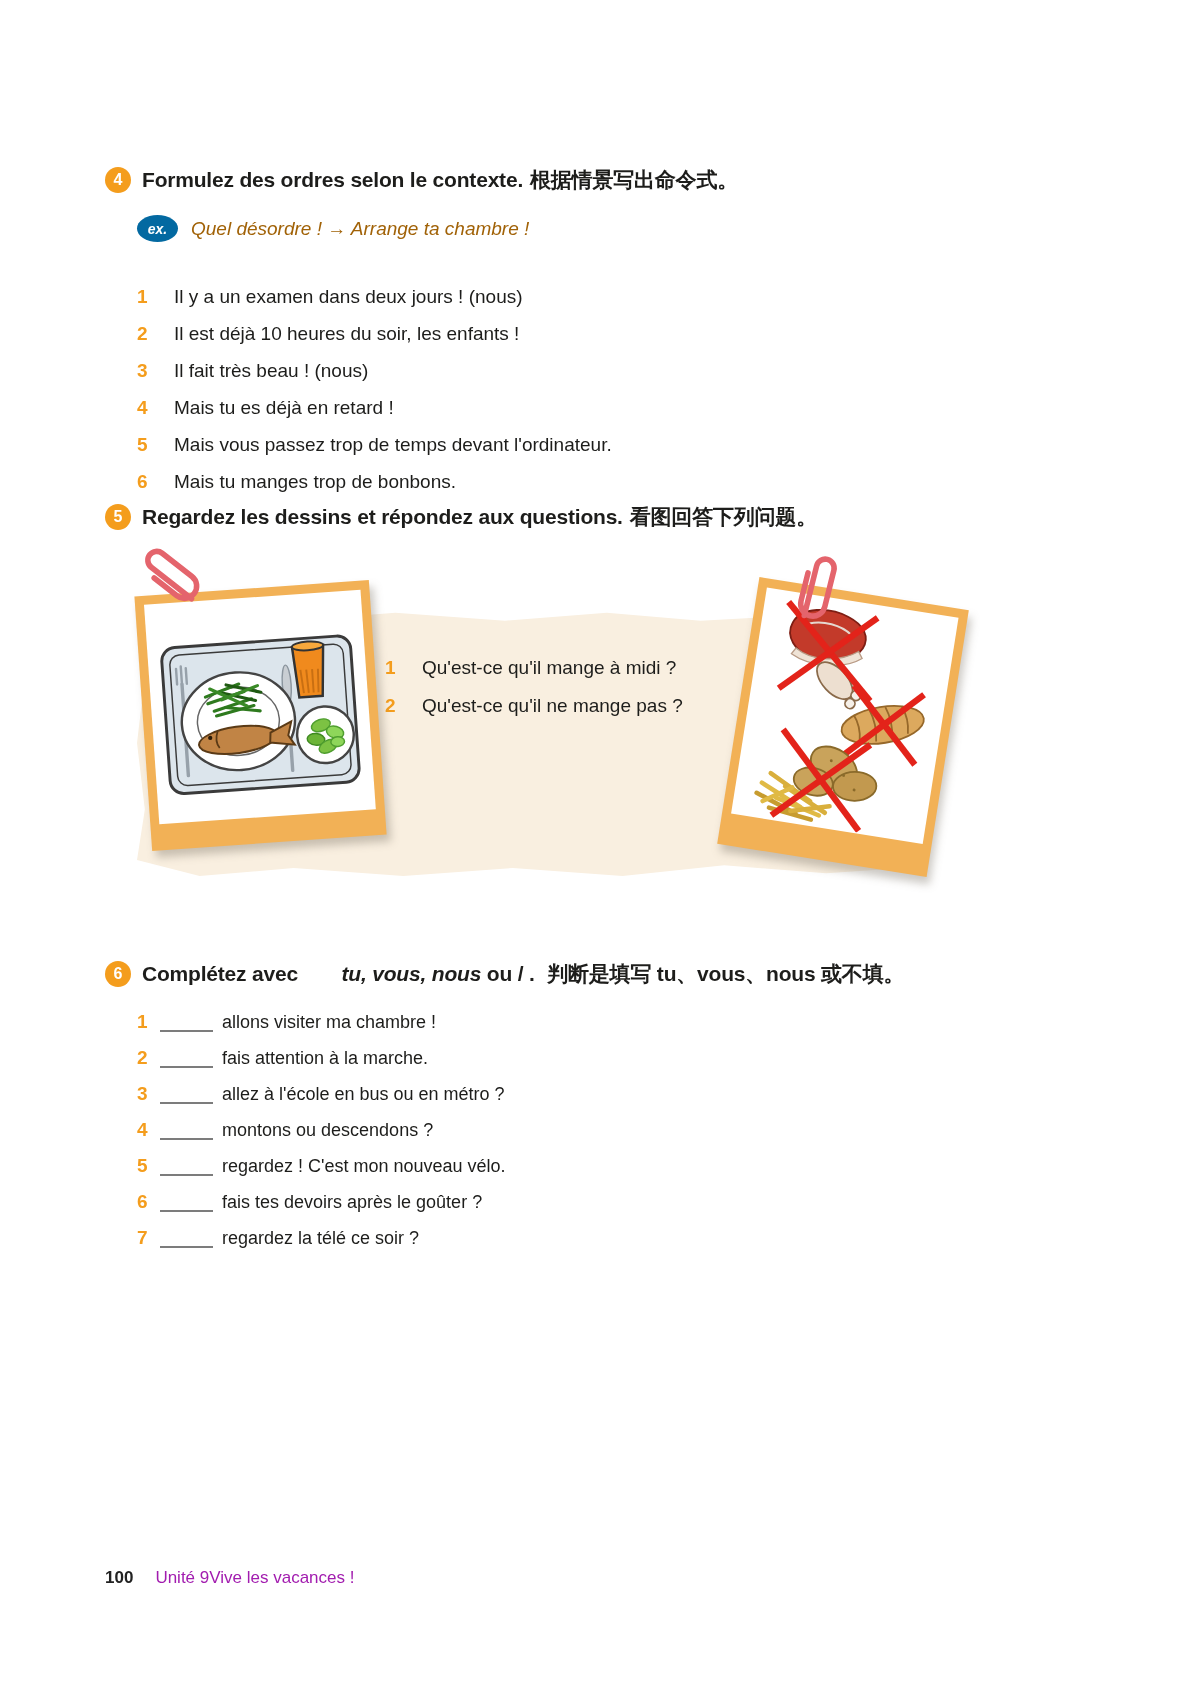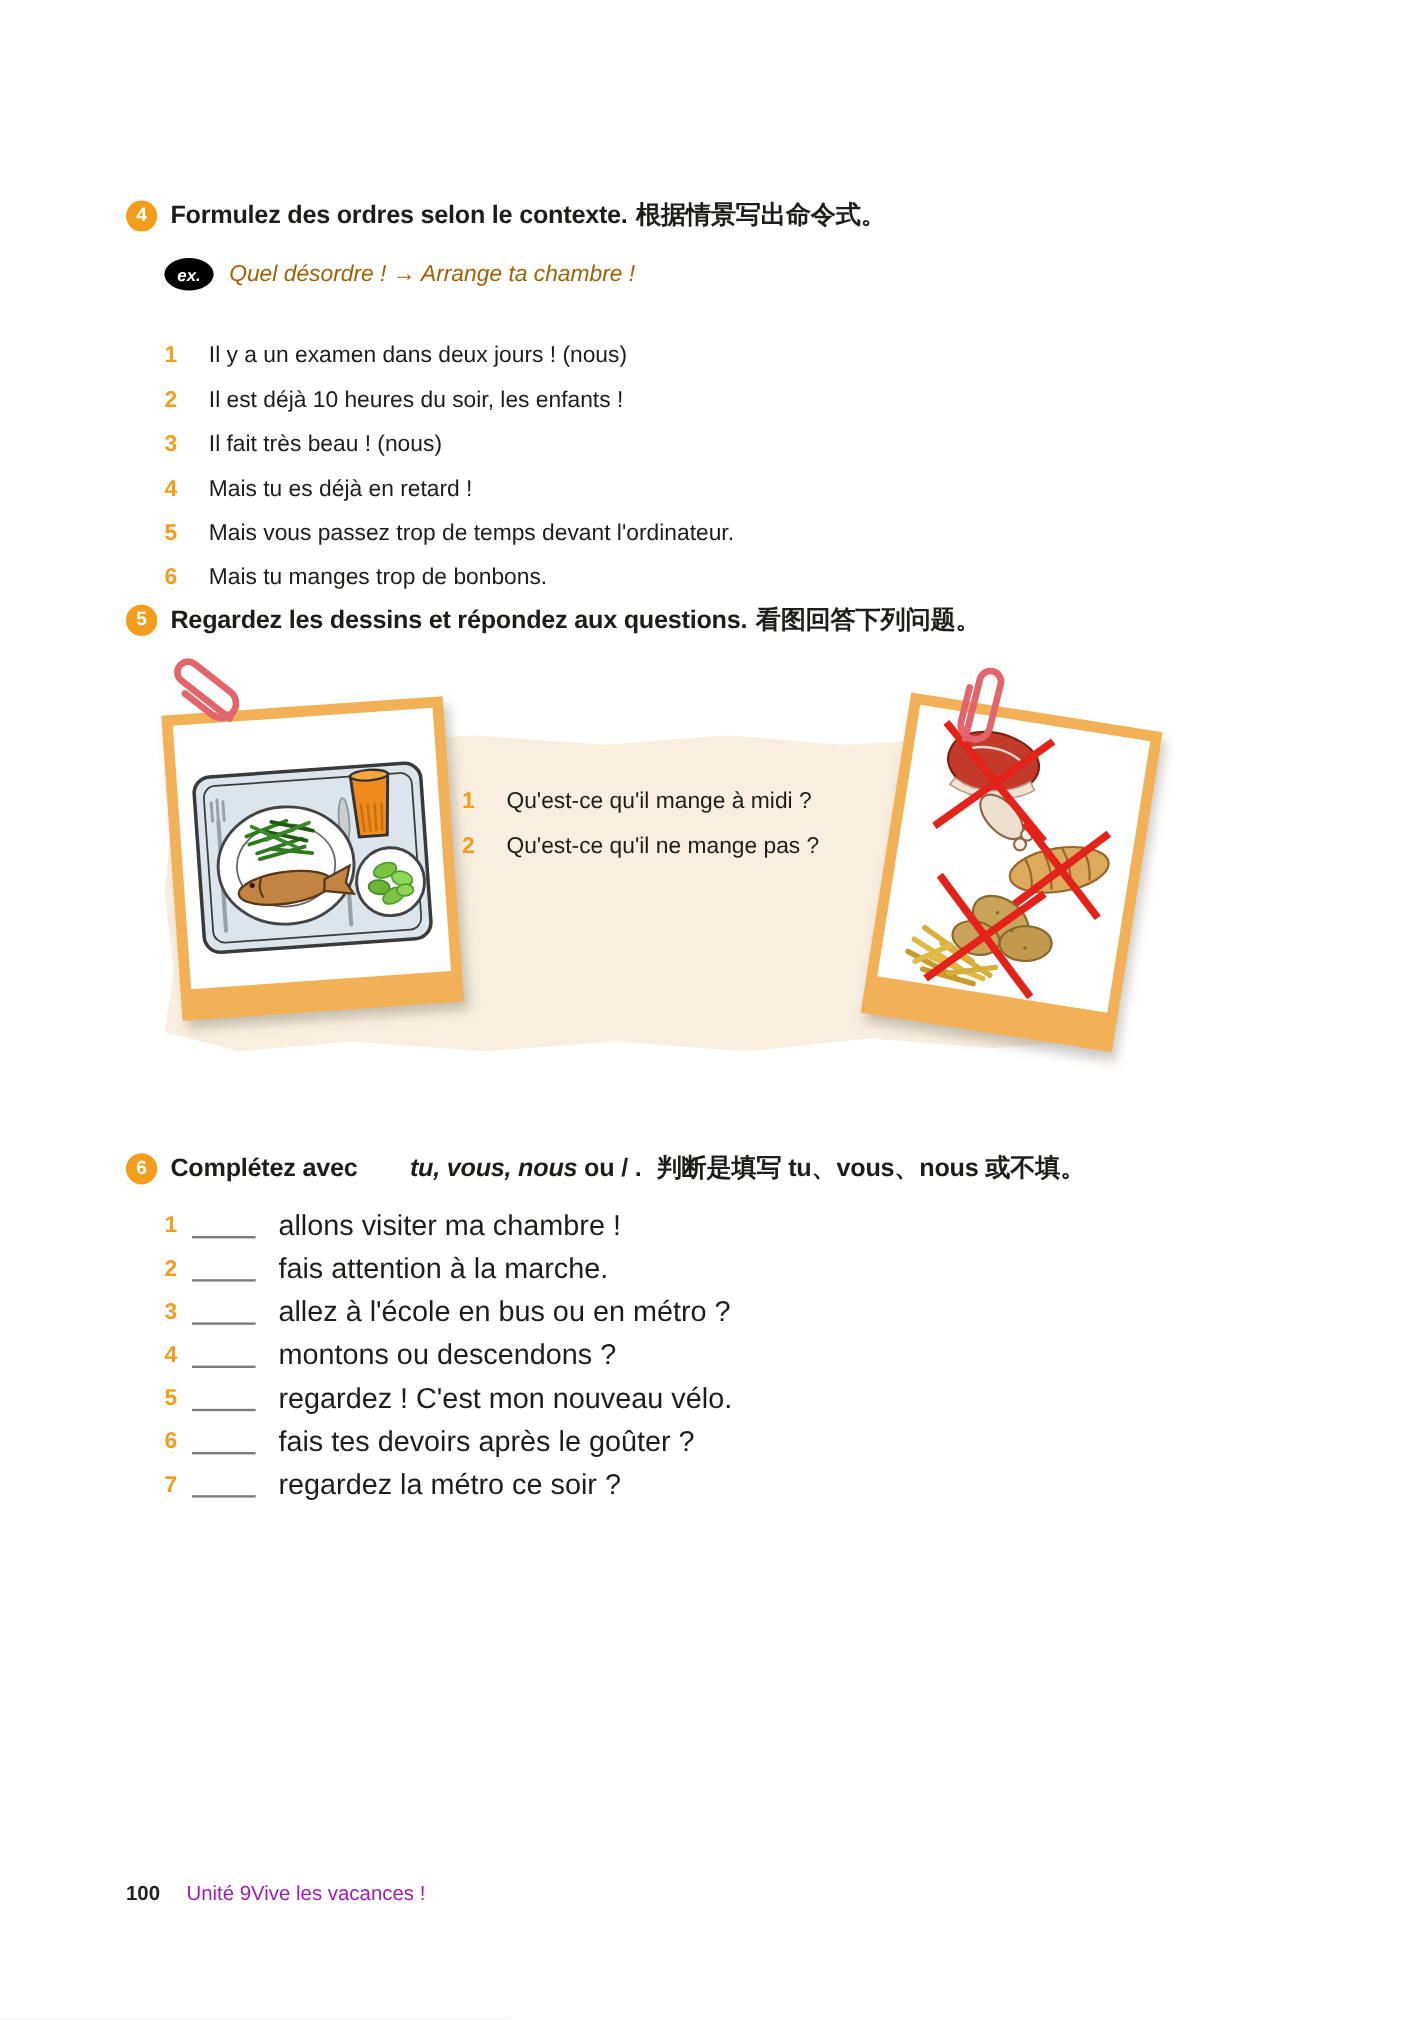"ex." .ex-badge { background: #000000 -> #0369a1 }
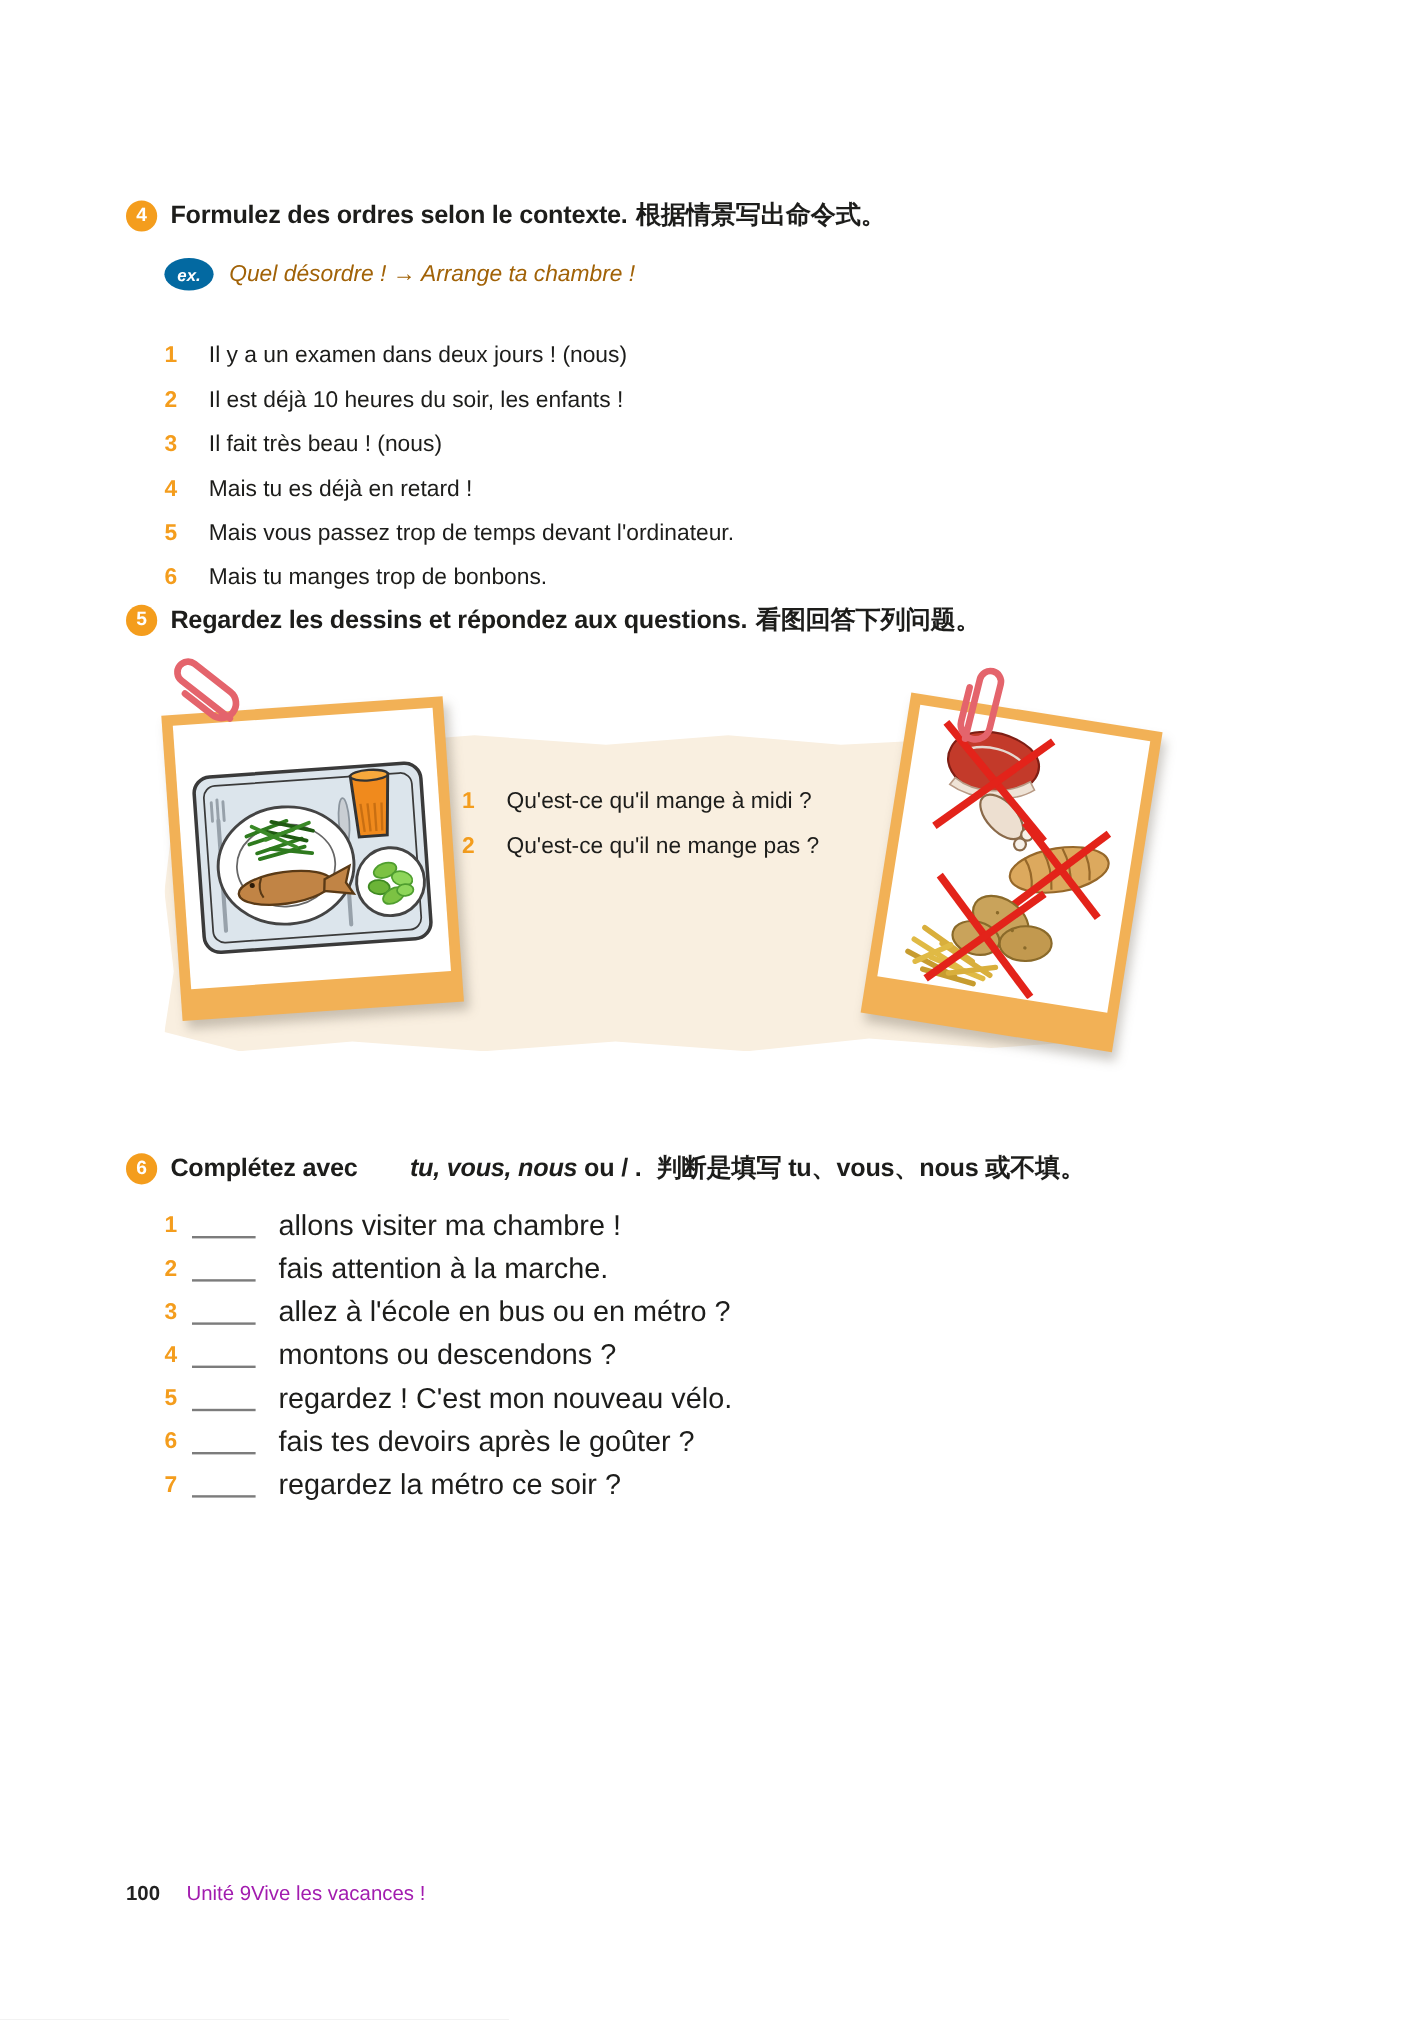"allons visiter ma chambre !" .row .t-after-blank { font-size: 24px -> 18px; margin-left: 19px -> 9px }
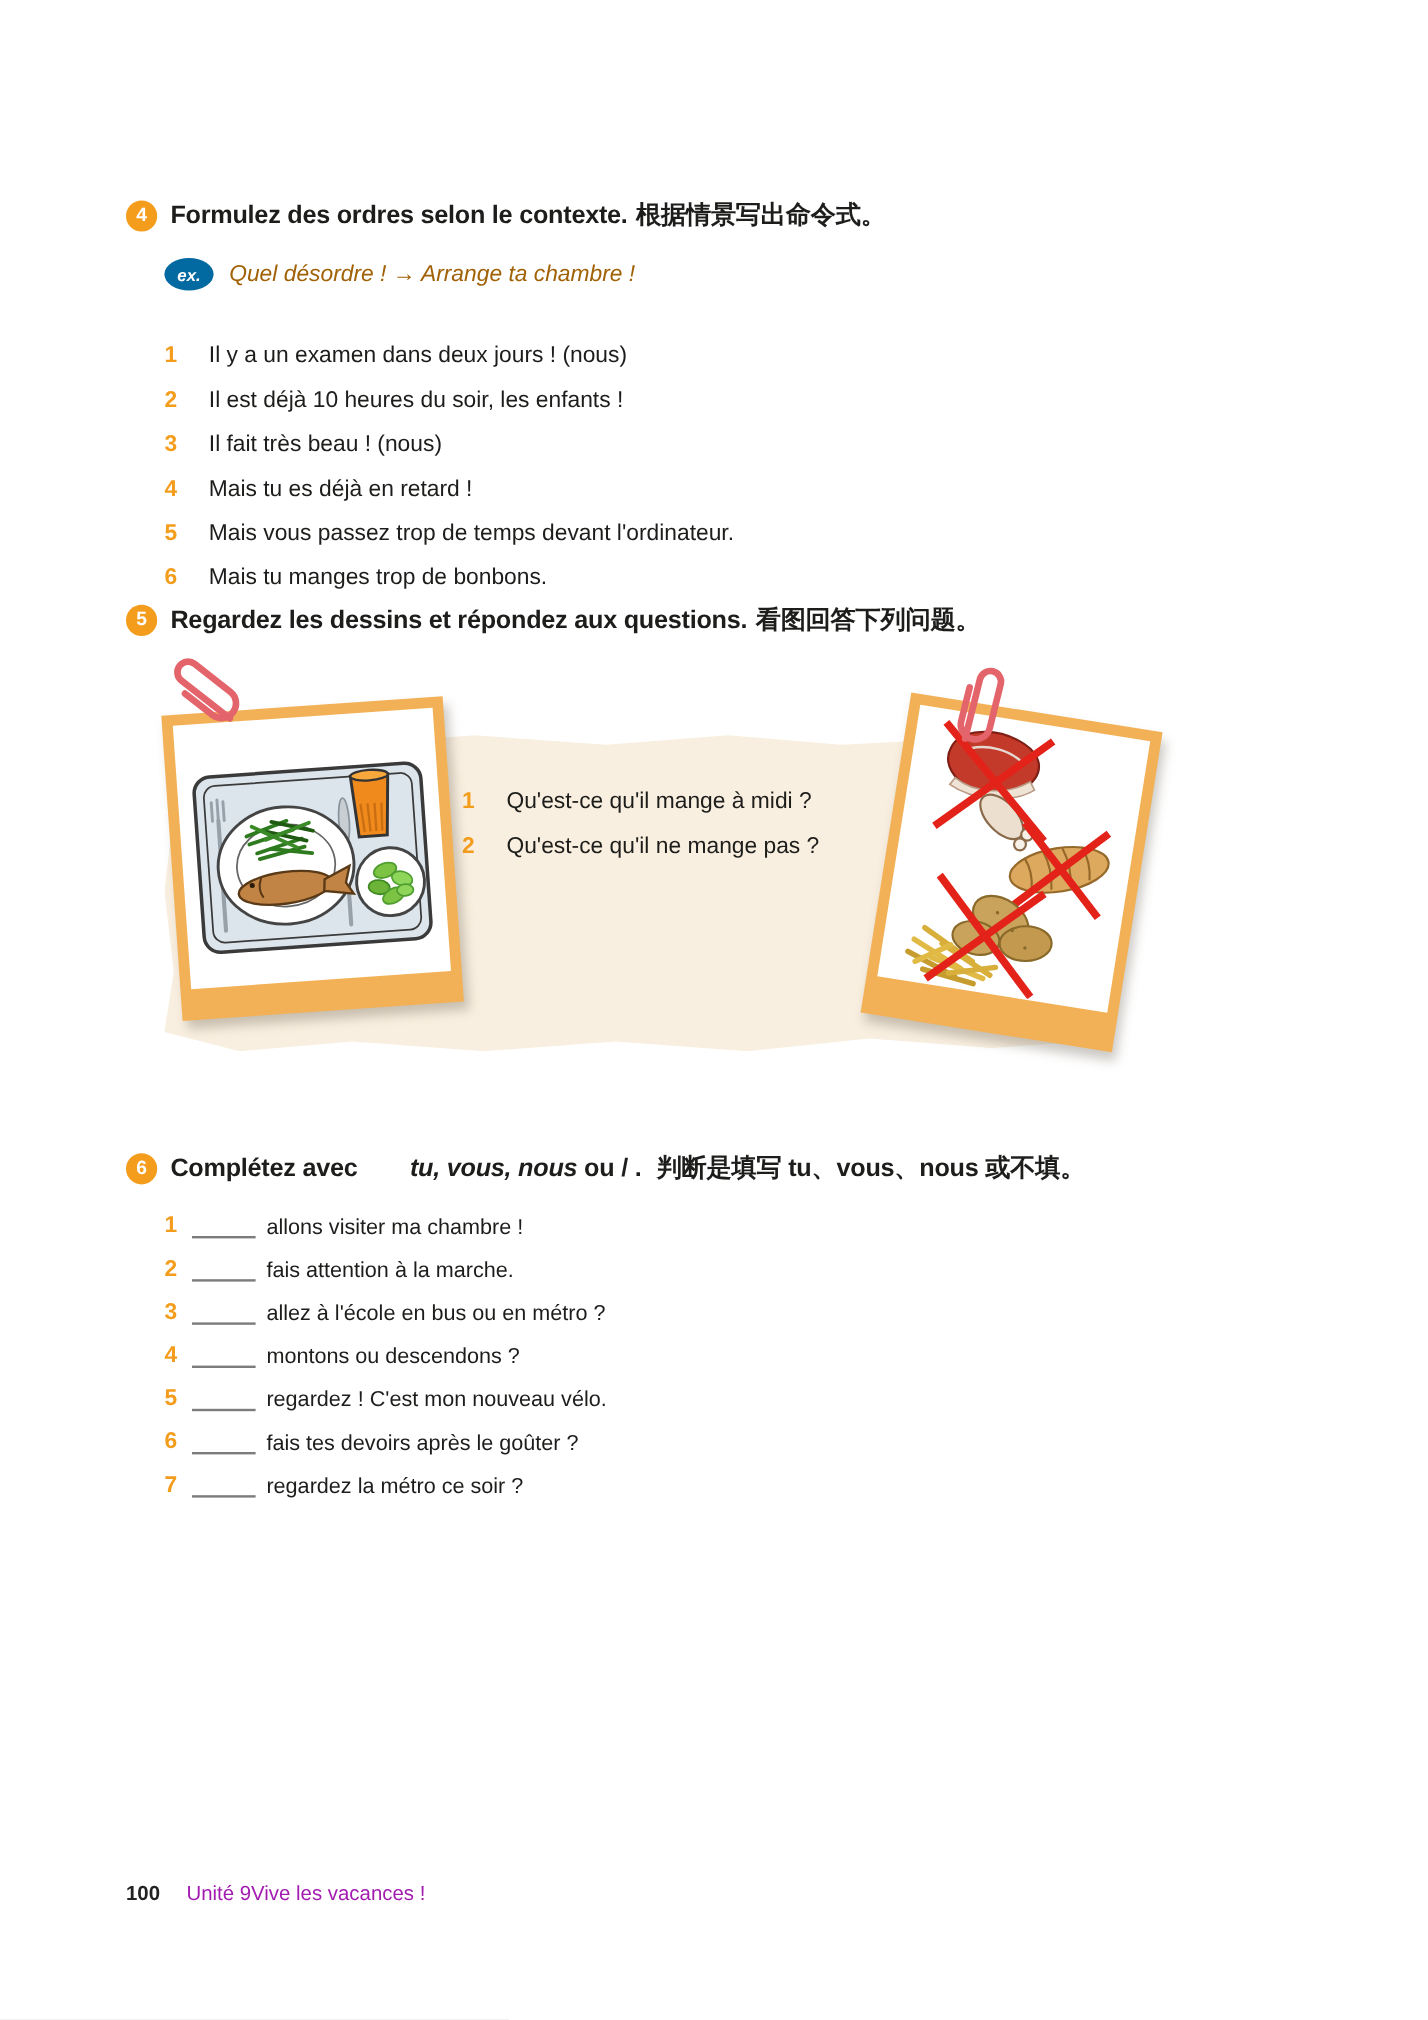"regardez la métro ce soir" span.t-after-blank { text: métro -> télé }
